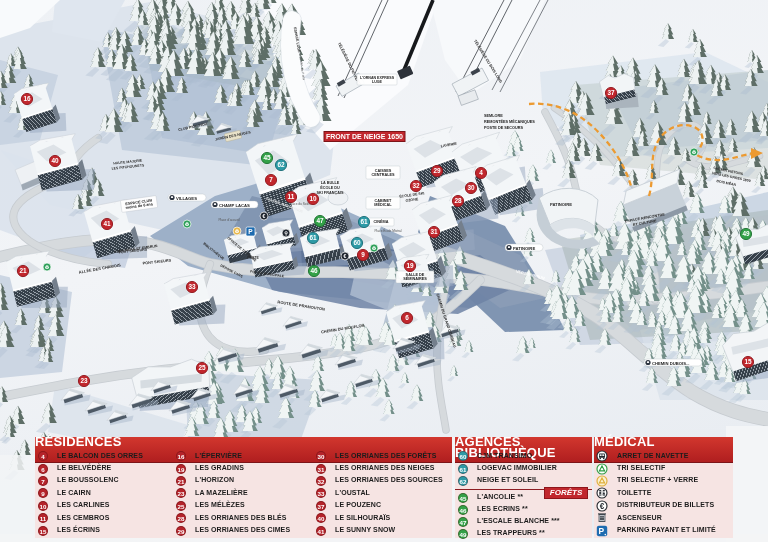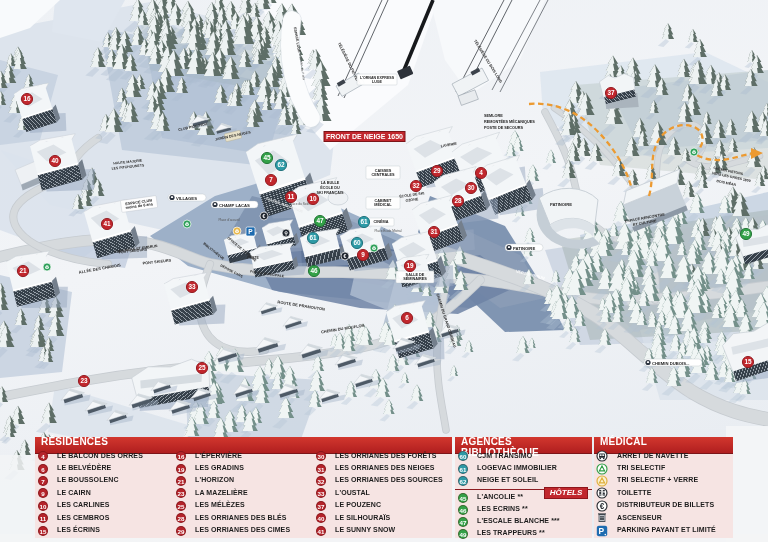"RÉSIDENCES" .bar { font-size: 10px -> 13px; height: 17px -> 26px; padding-left: 6px -> none }
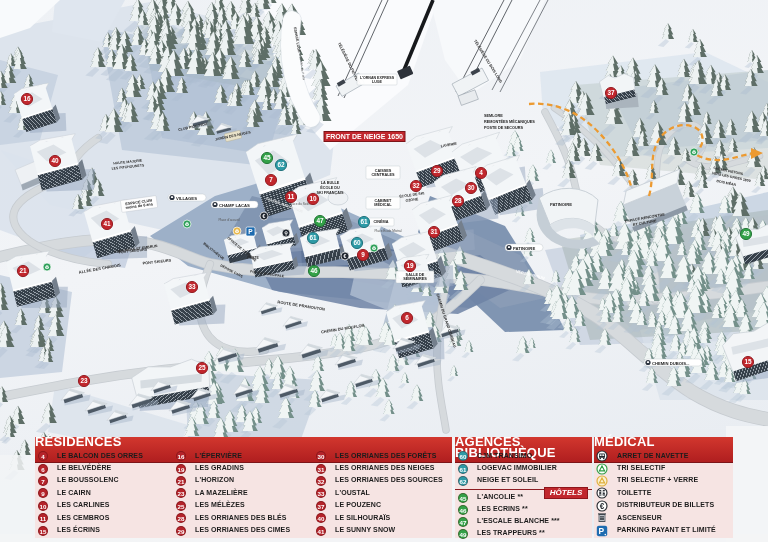"HÔTELS" div.hot { text: HÔTELS -> FORÊTS }
